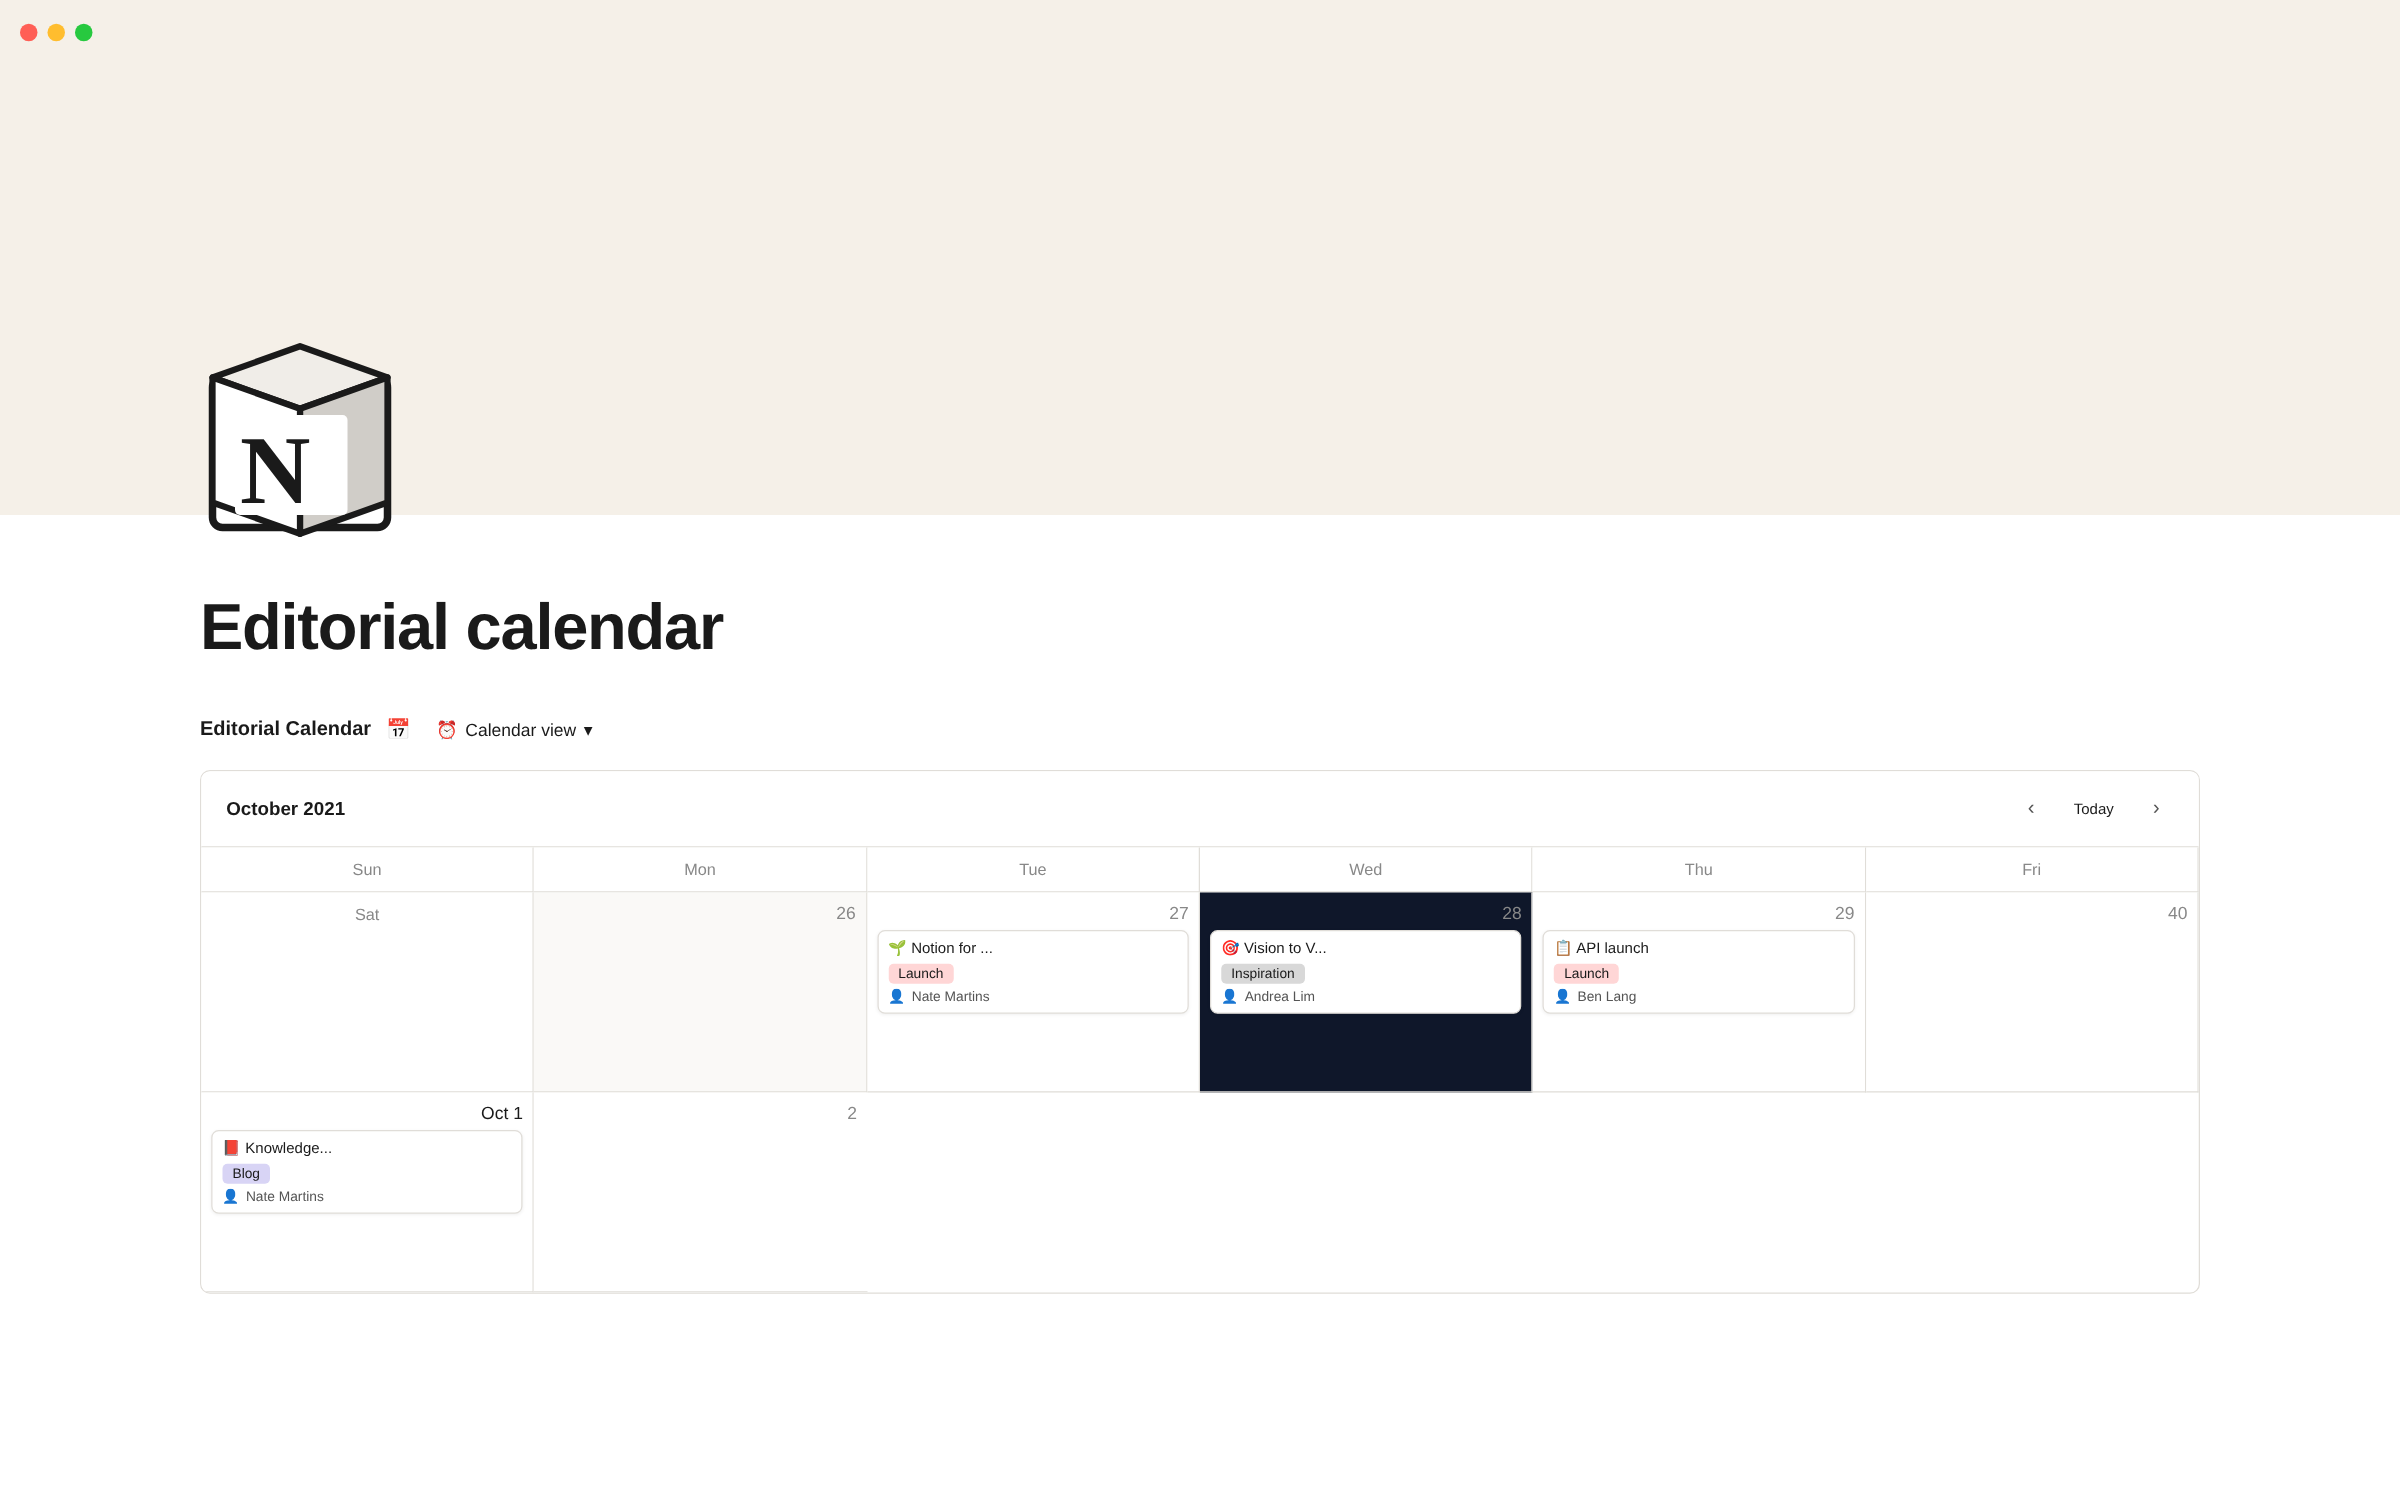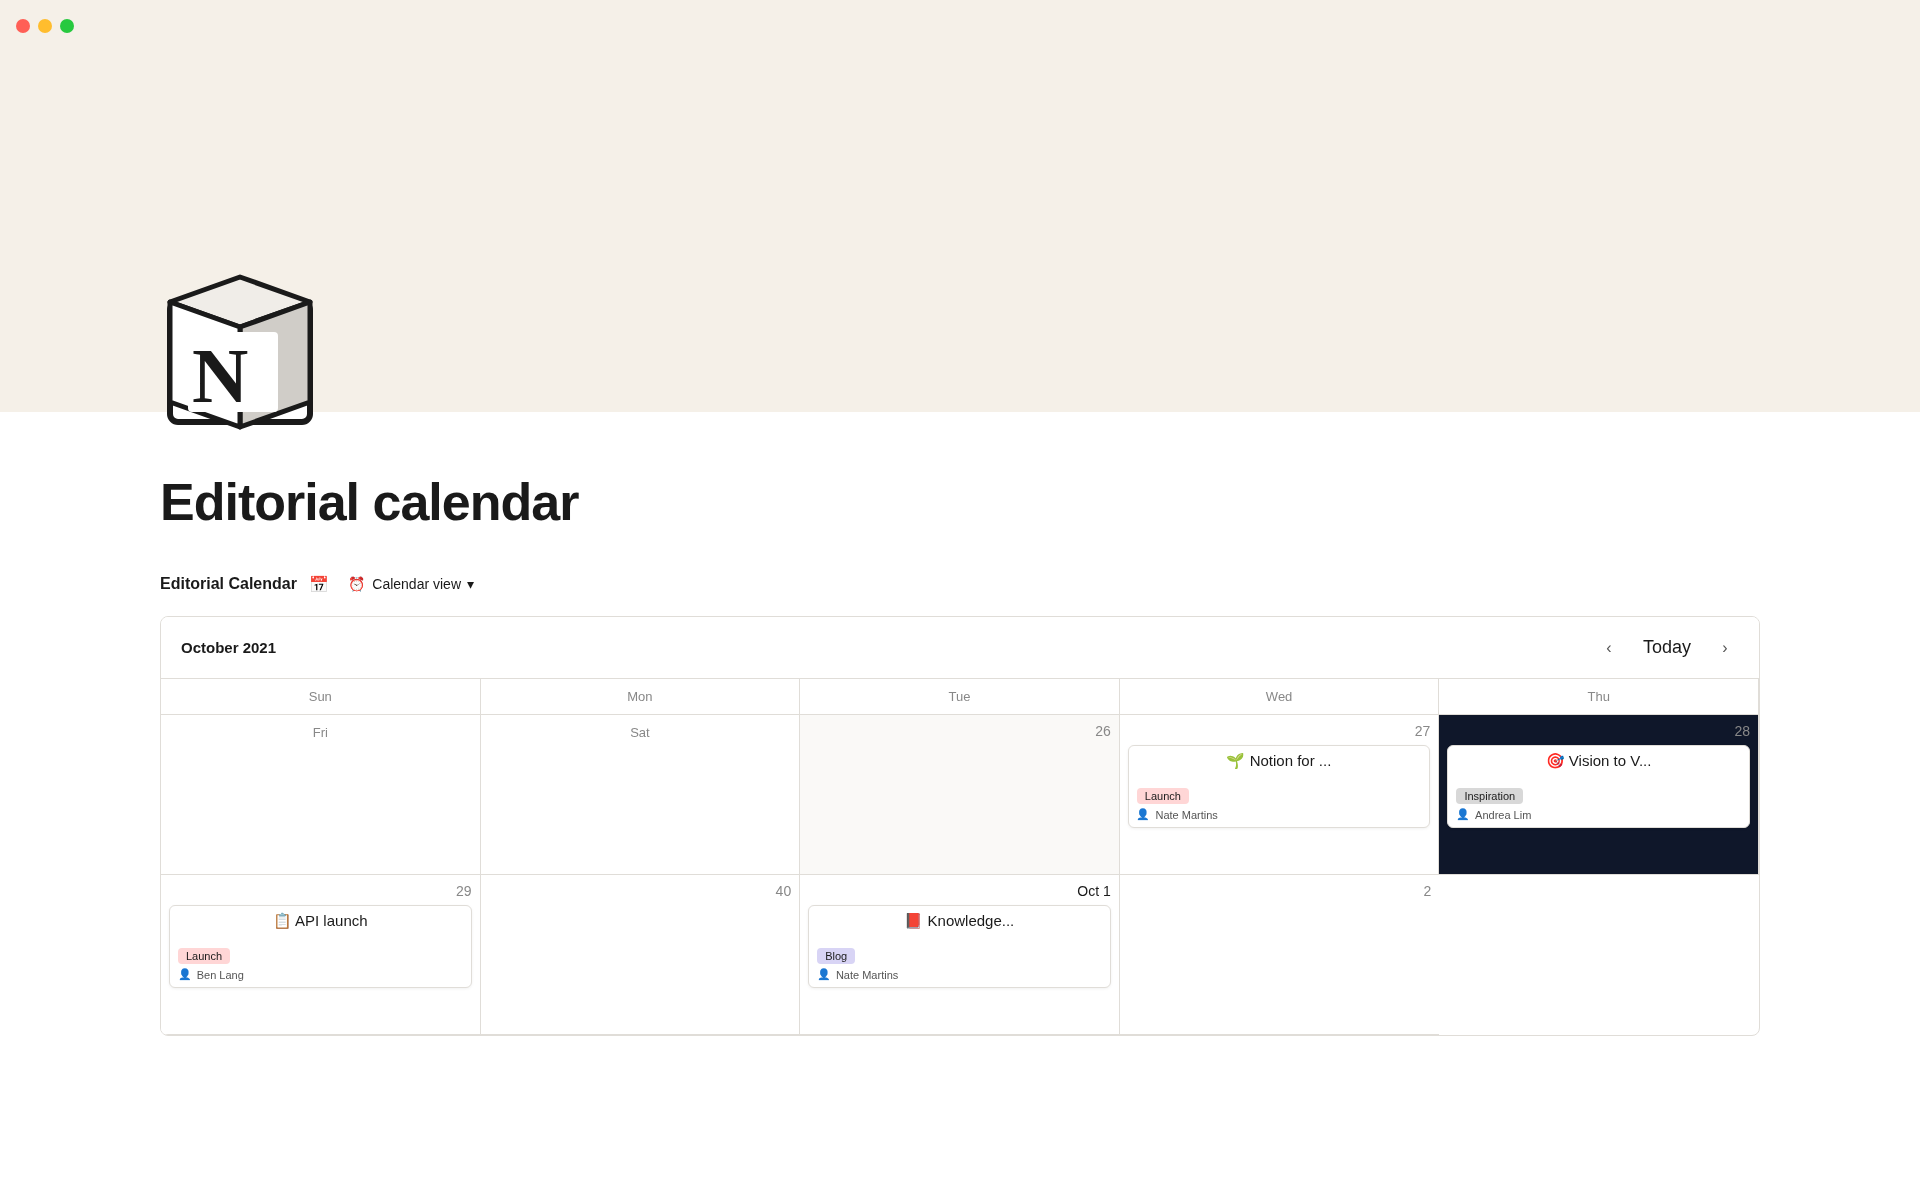"Today" .today-btn { font-size: 18px -> 12px }
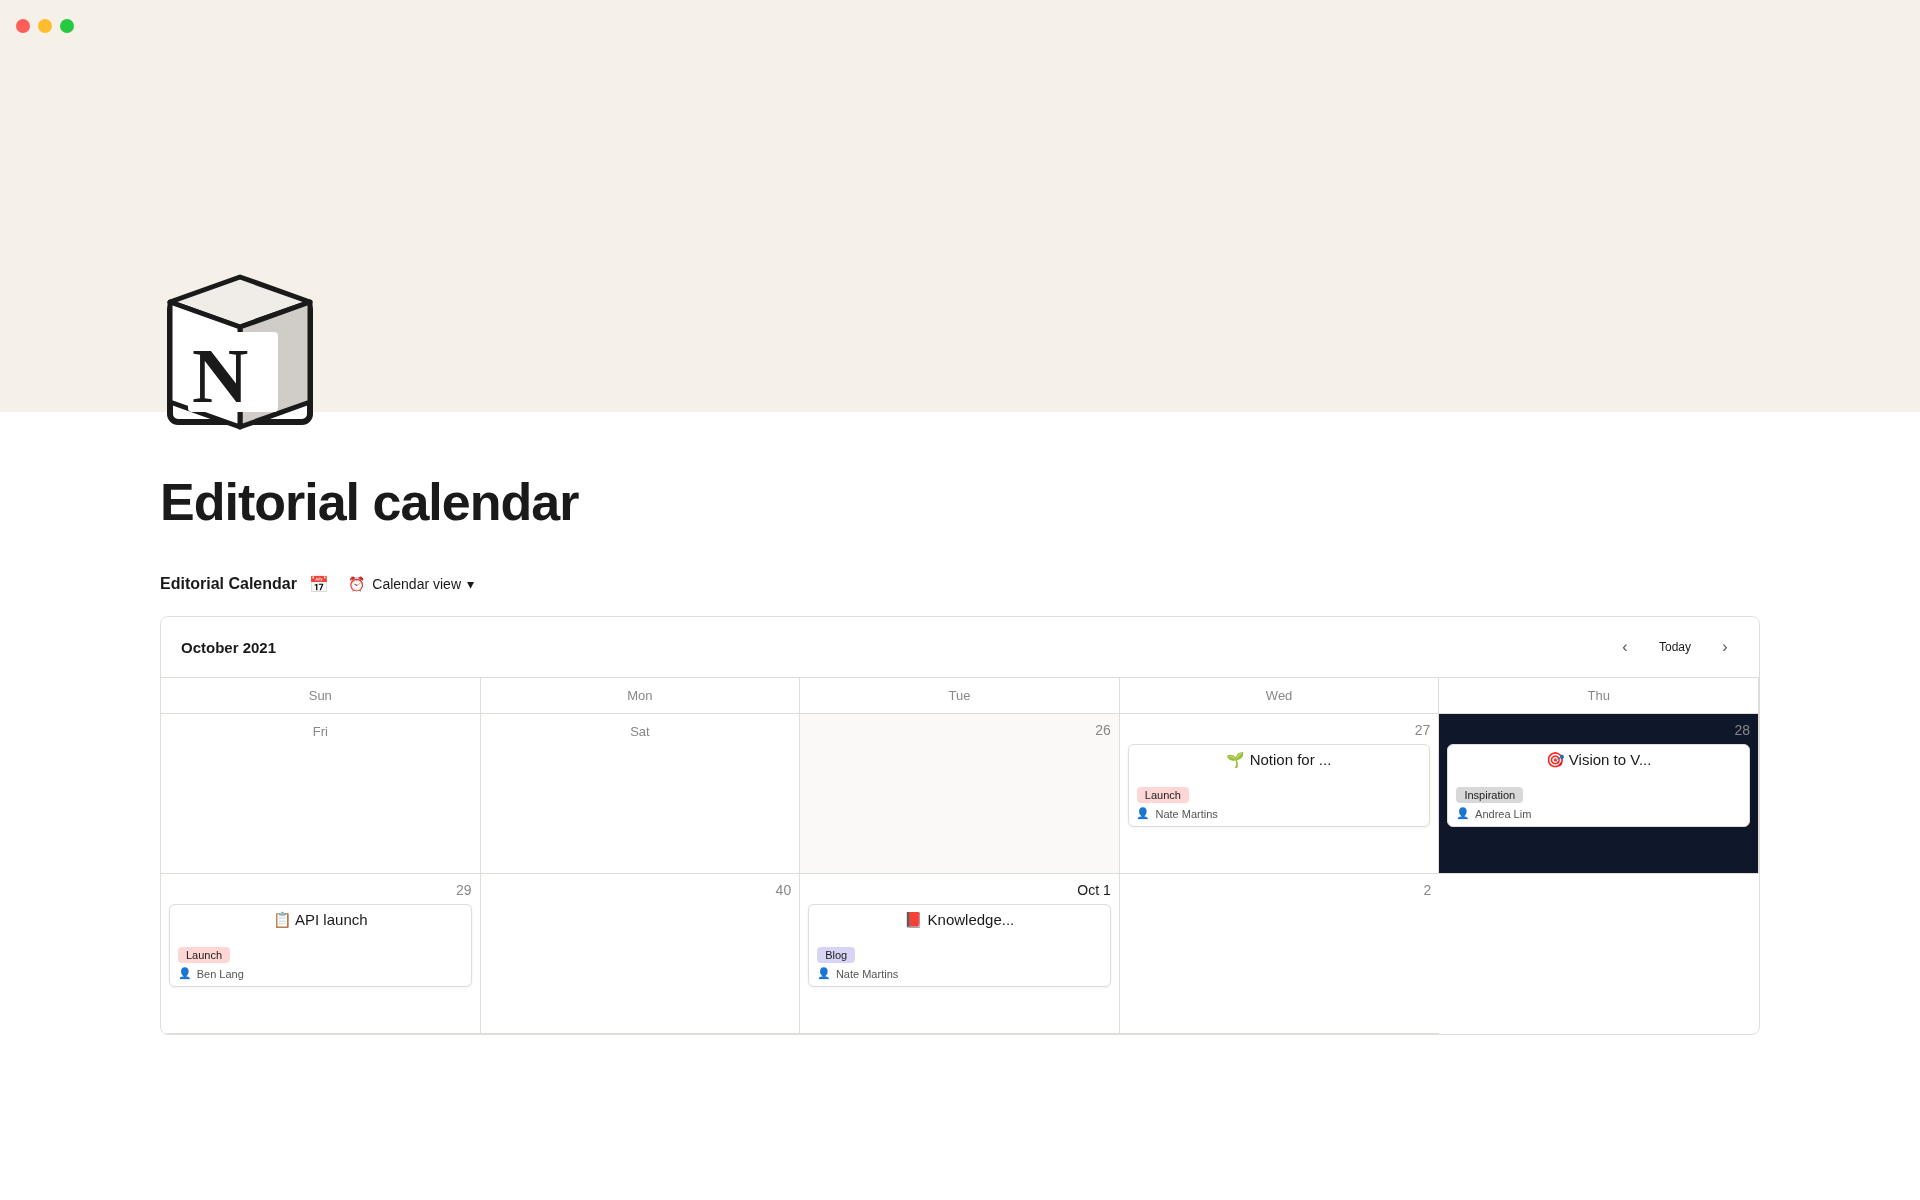"Sun" .calendar-grid { grid-template-columns: repeat(5, 1fr) -> repeat(6, 1fr) }
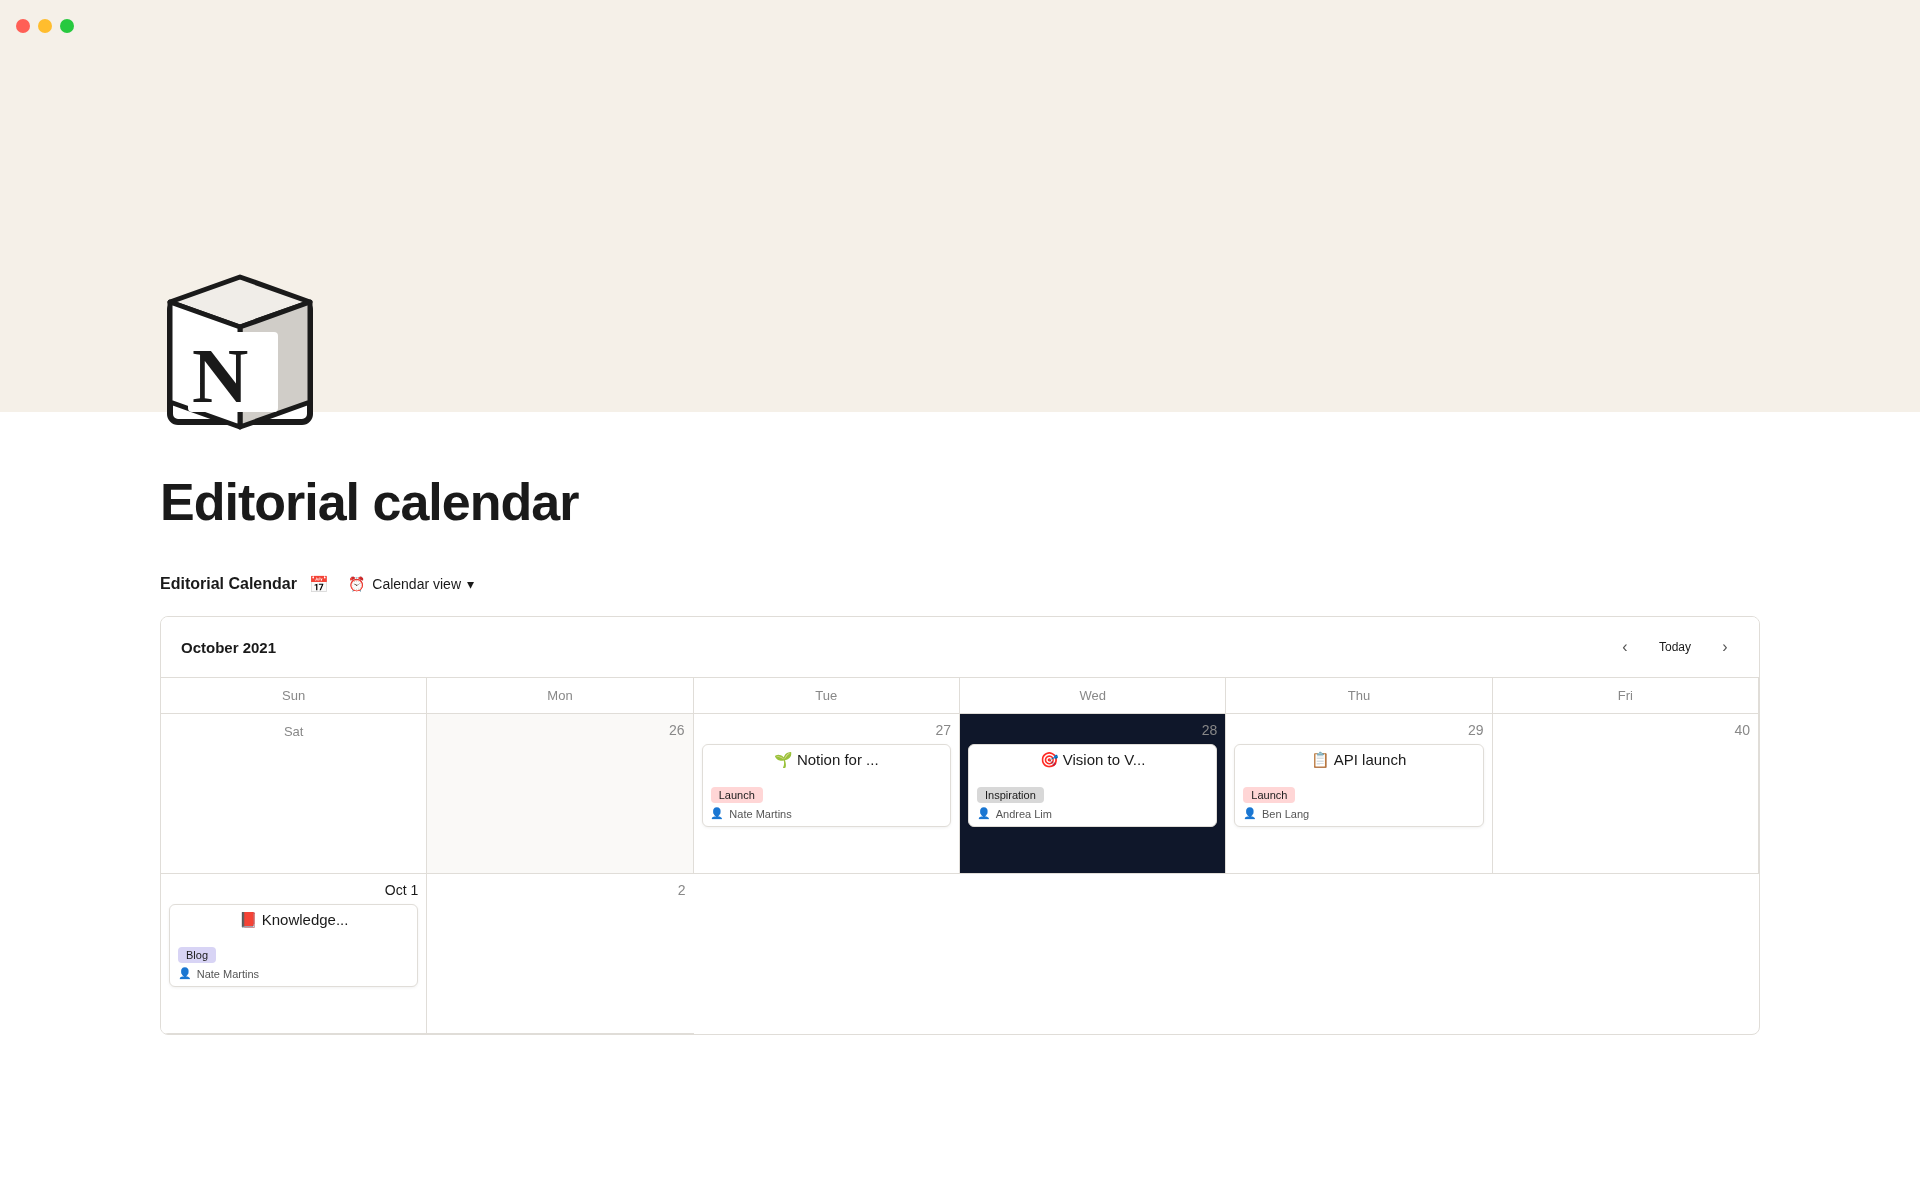"🌱 Notion for ..." .event-title { font-size: 15px -> 12px; margin-bottom: 16px -> 4px; text-align: center -> none }
